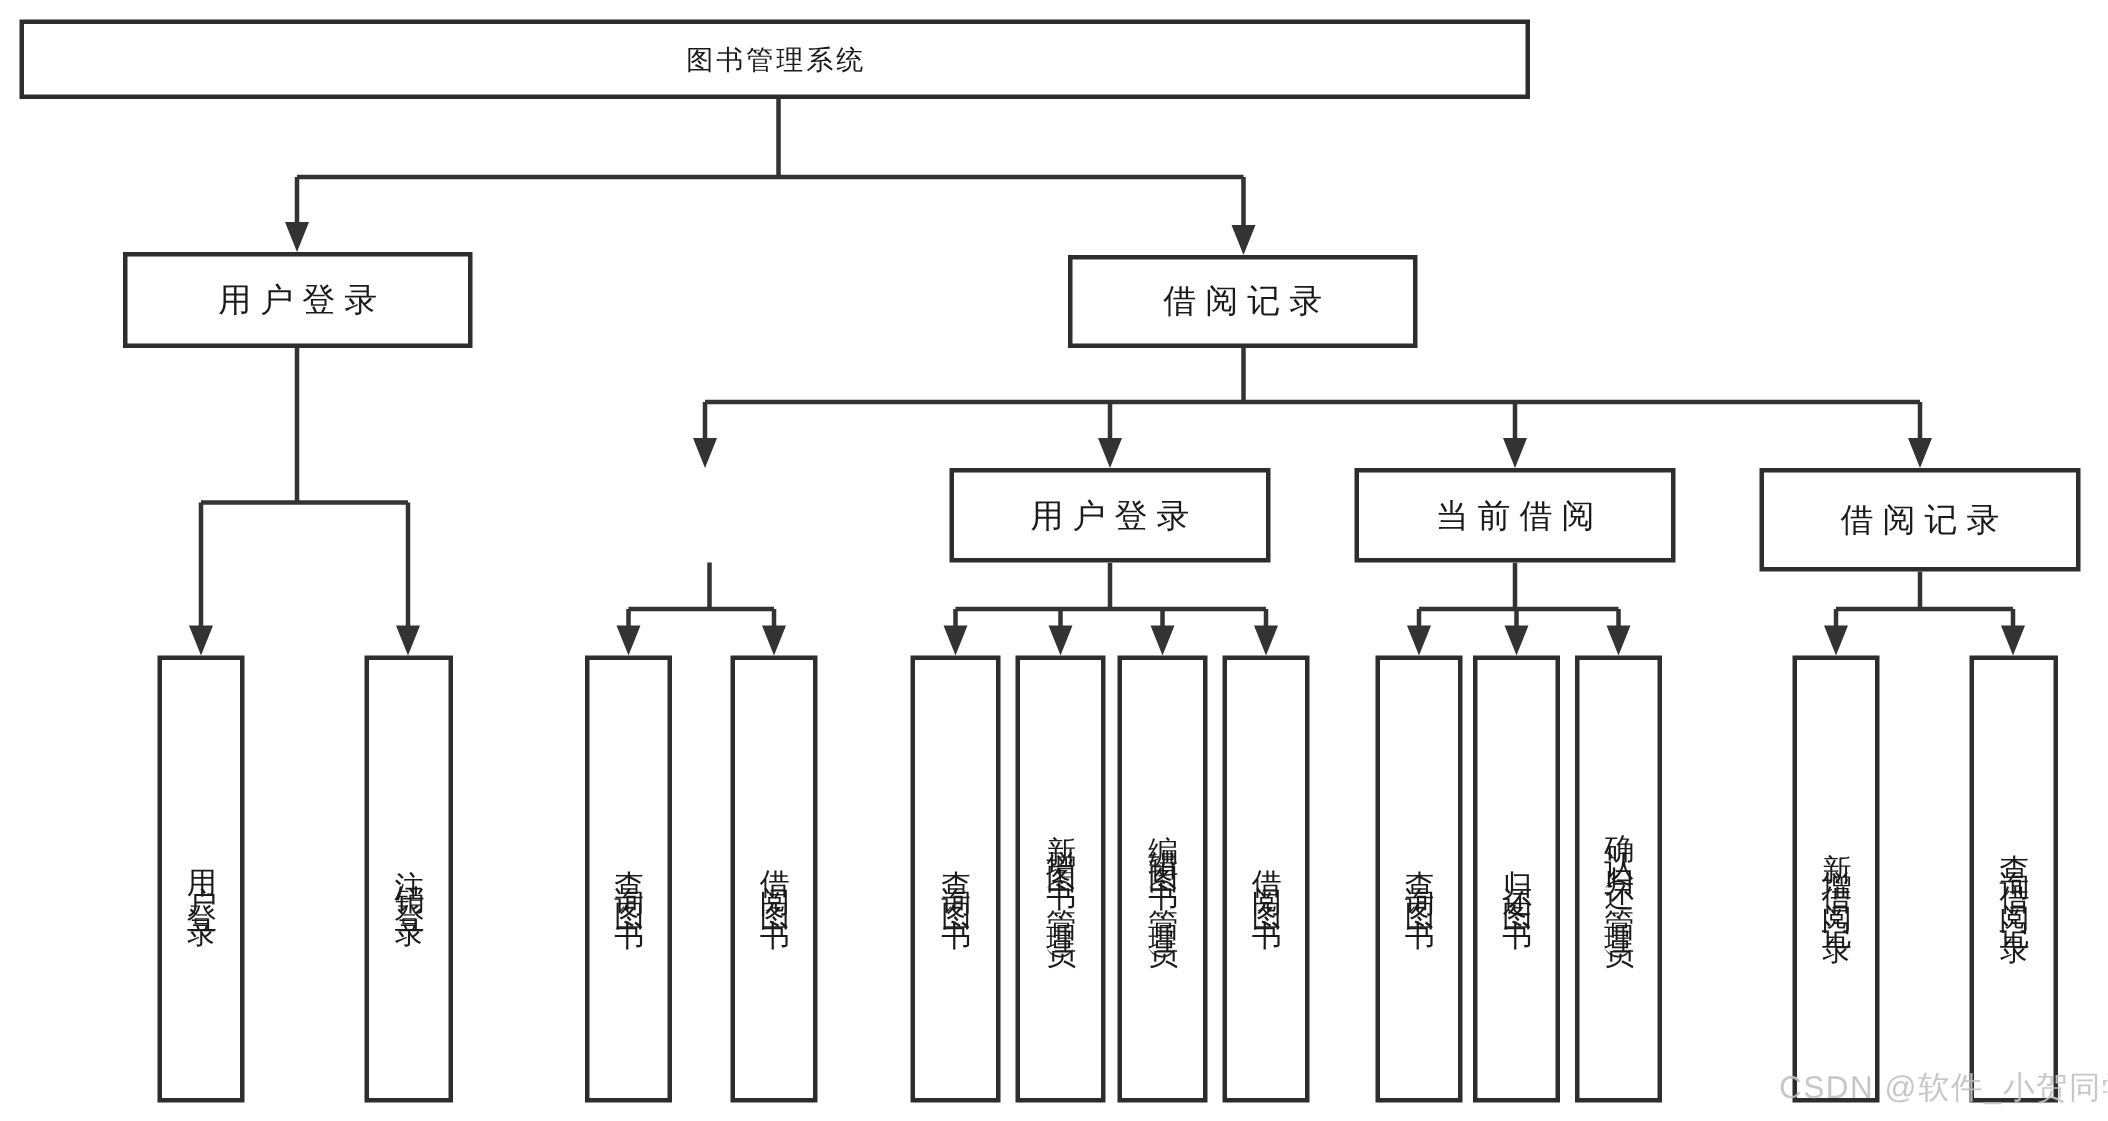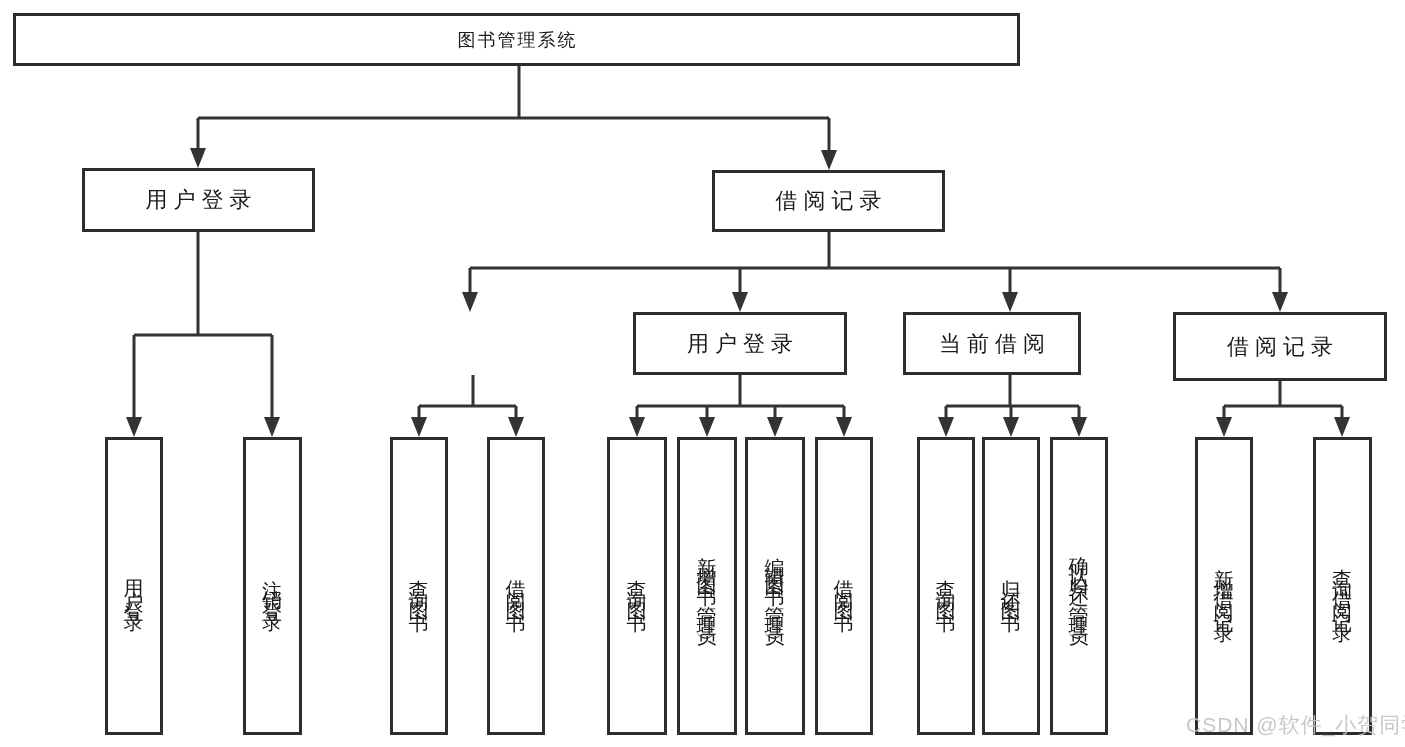"当前借阅" div.hbox { width: 178px -> 214px }
